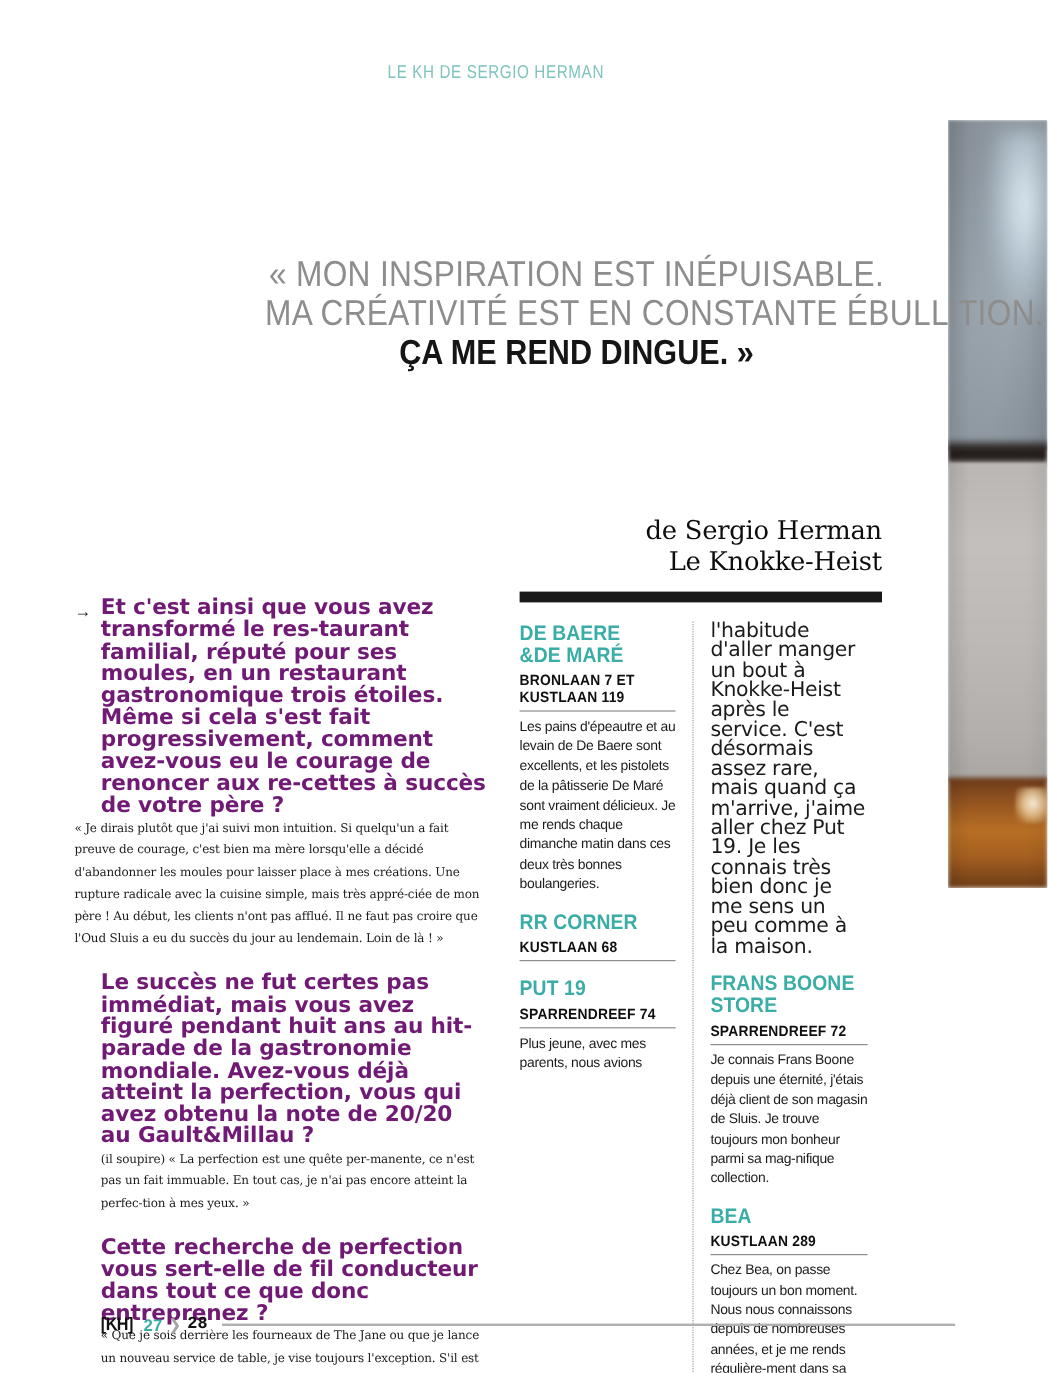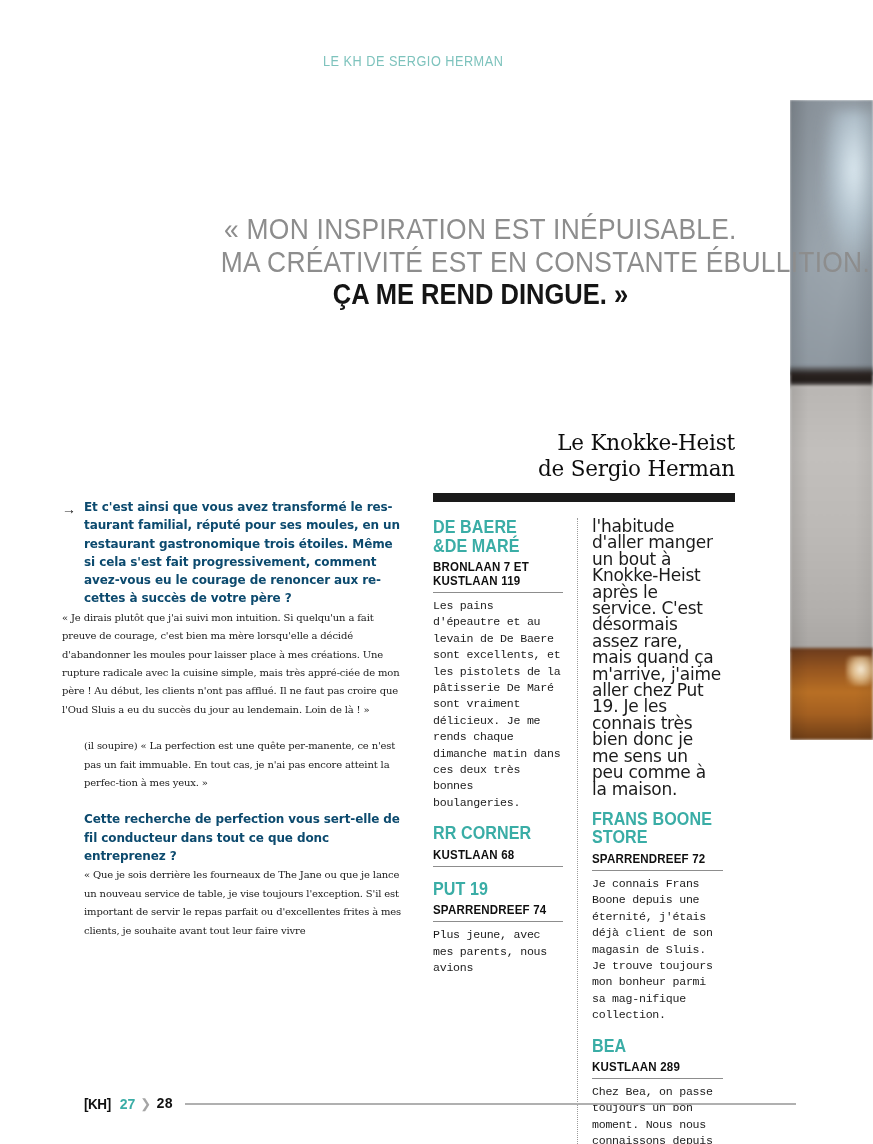"Le Knokke-Heist" div { order: before "de Sergio Herman" -> after "de Sergio Herman" }
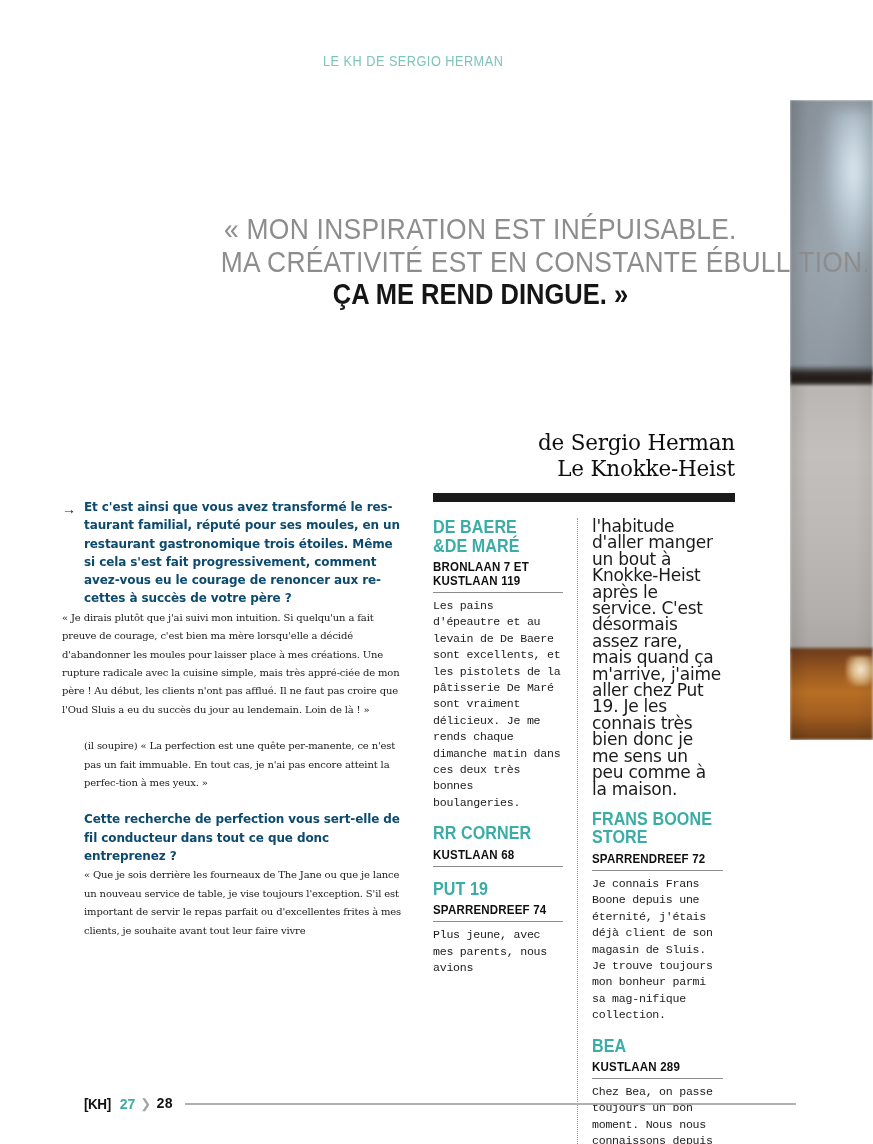"Et c'est ainsi que vous" .question { color: #0c4a6e -> #701a75; font-size: 12px -> 18px }
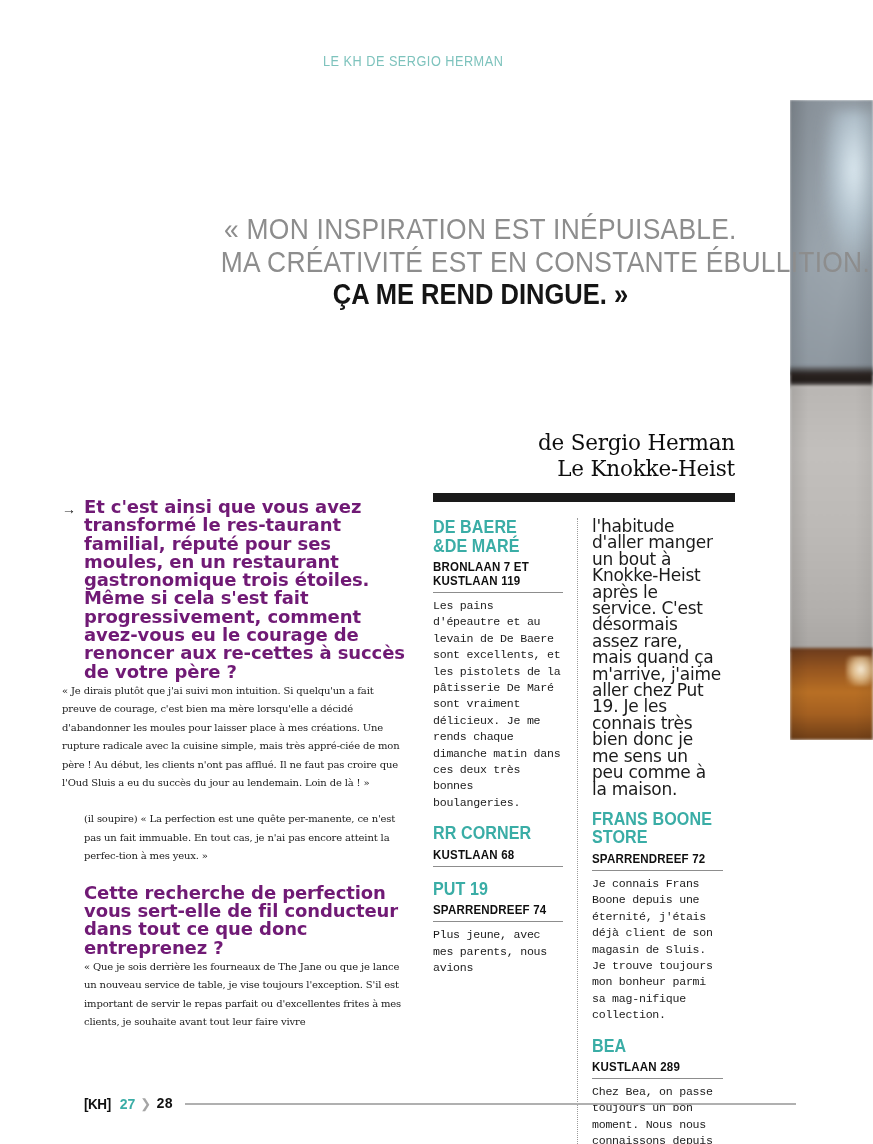"Les pains d'épeautre et au" .entry-body { font-family: Liberation Mono, monospace -> Liberation Sans, sans-serif }
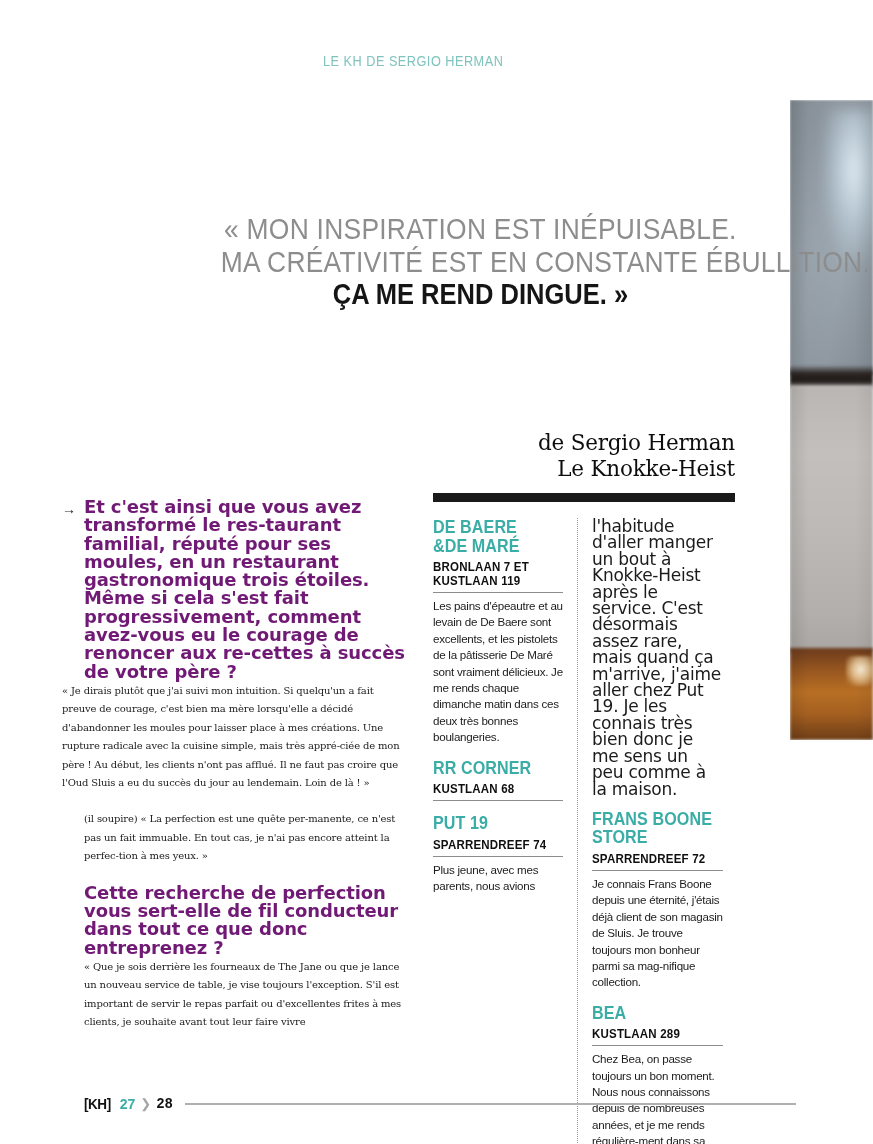"Le succès ne fut certes" div.question { html: none -> <div>Le succès ne fut certes pas immédiat, mais vous avez figuré pendant huit ans au hit-parade de la gastronomie mondiale. Avez-vous déjà atteint la perfection, vous qui avez obtenu la note de 20/20 au Gault&amp;Millau ?</div> }
